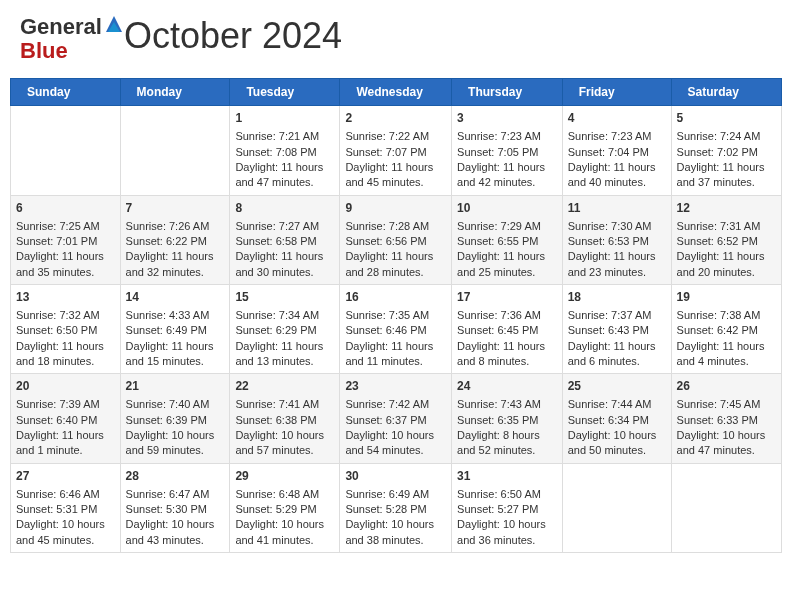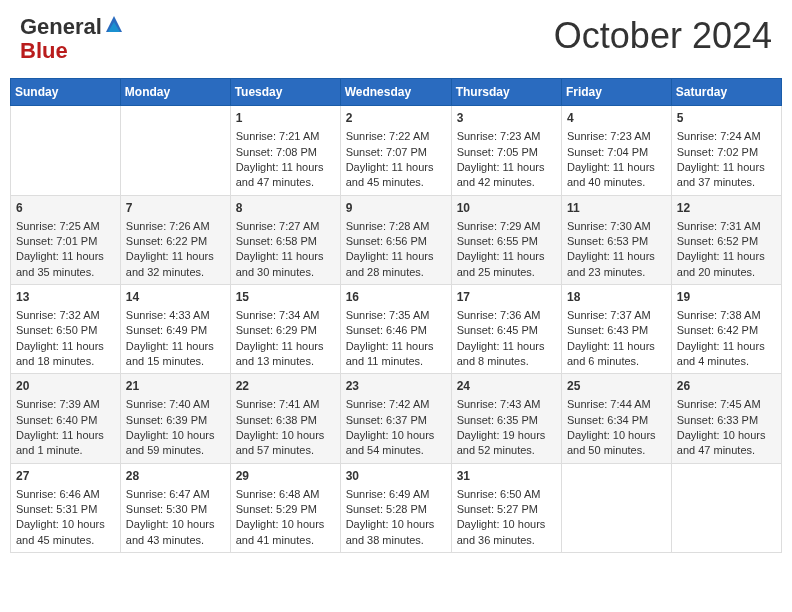"General" .header { justify-content: space-between -> none }
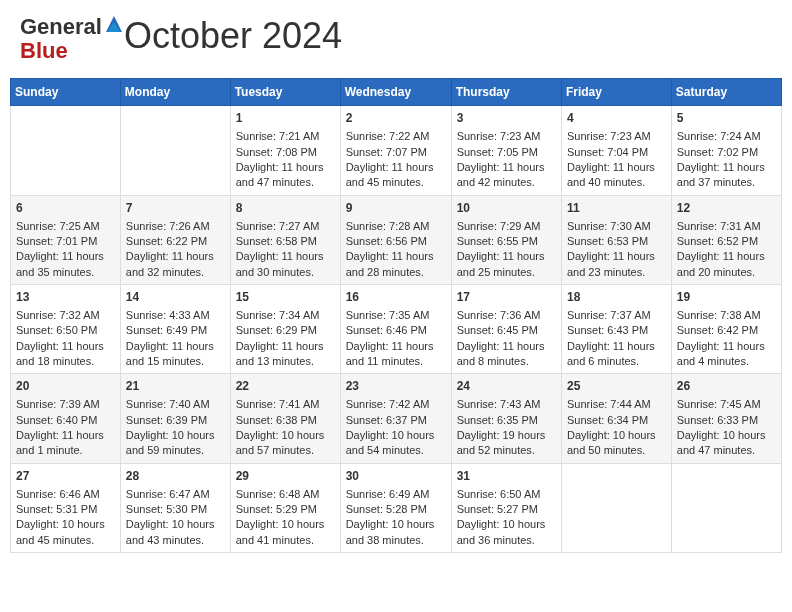"Sunday" thead th { padding: 6px 4px -> 6px 16px }
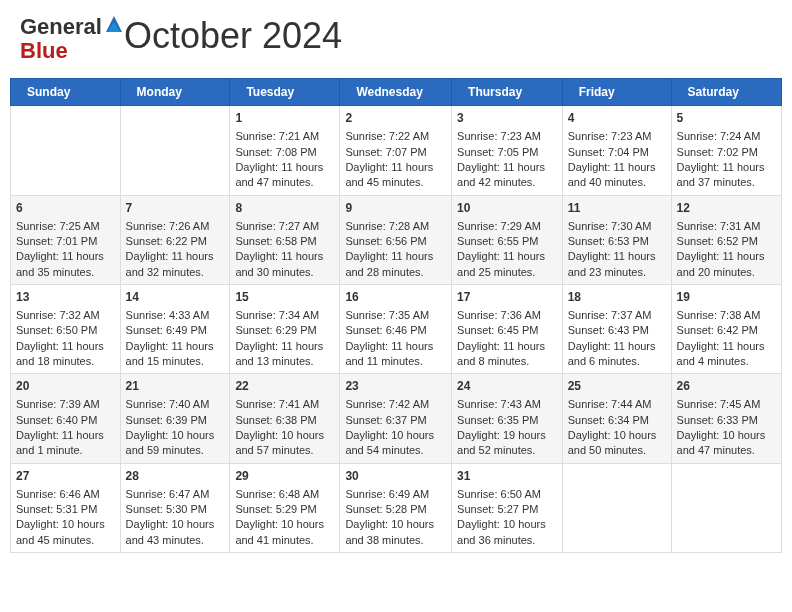"Daylight: 19 hours and 52" div { text: 19 -> 8 }
